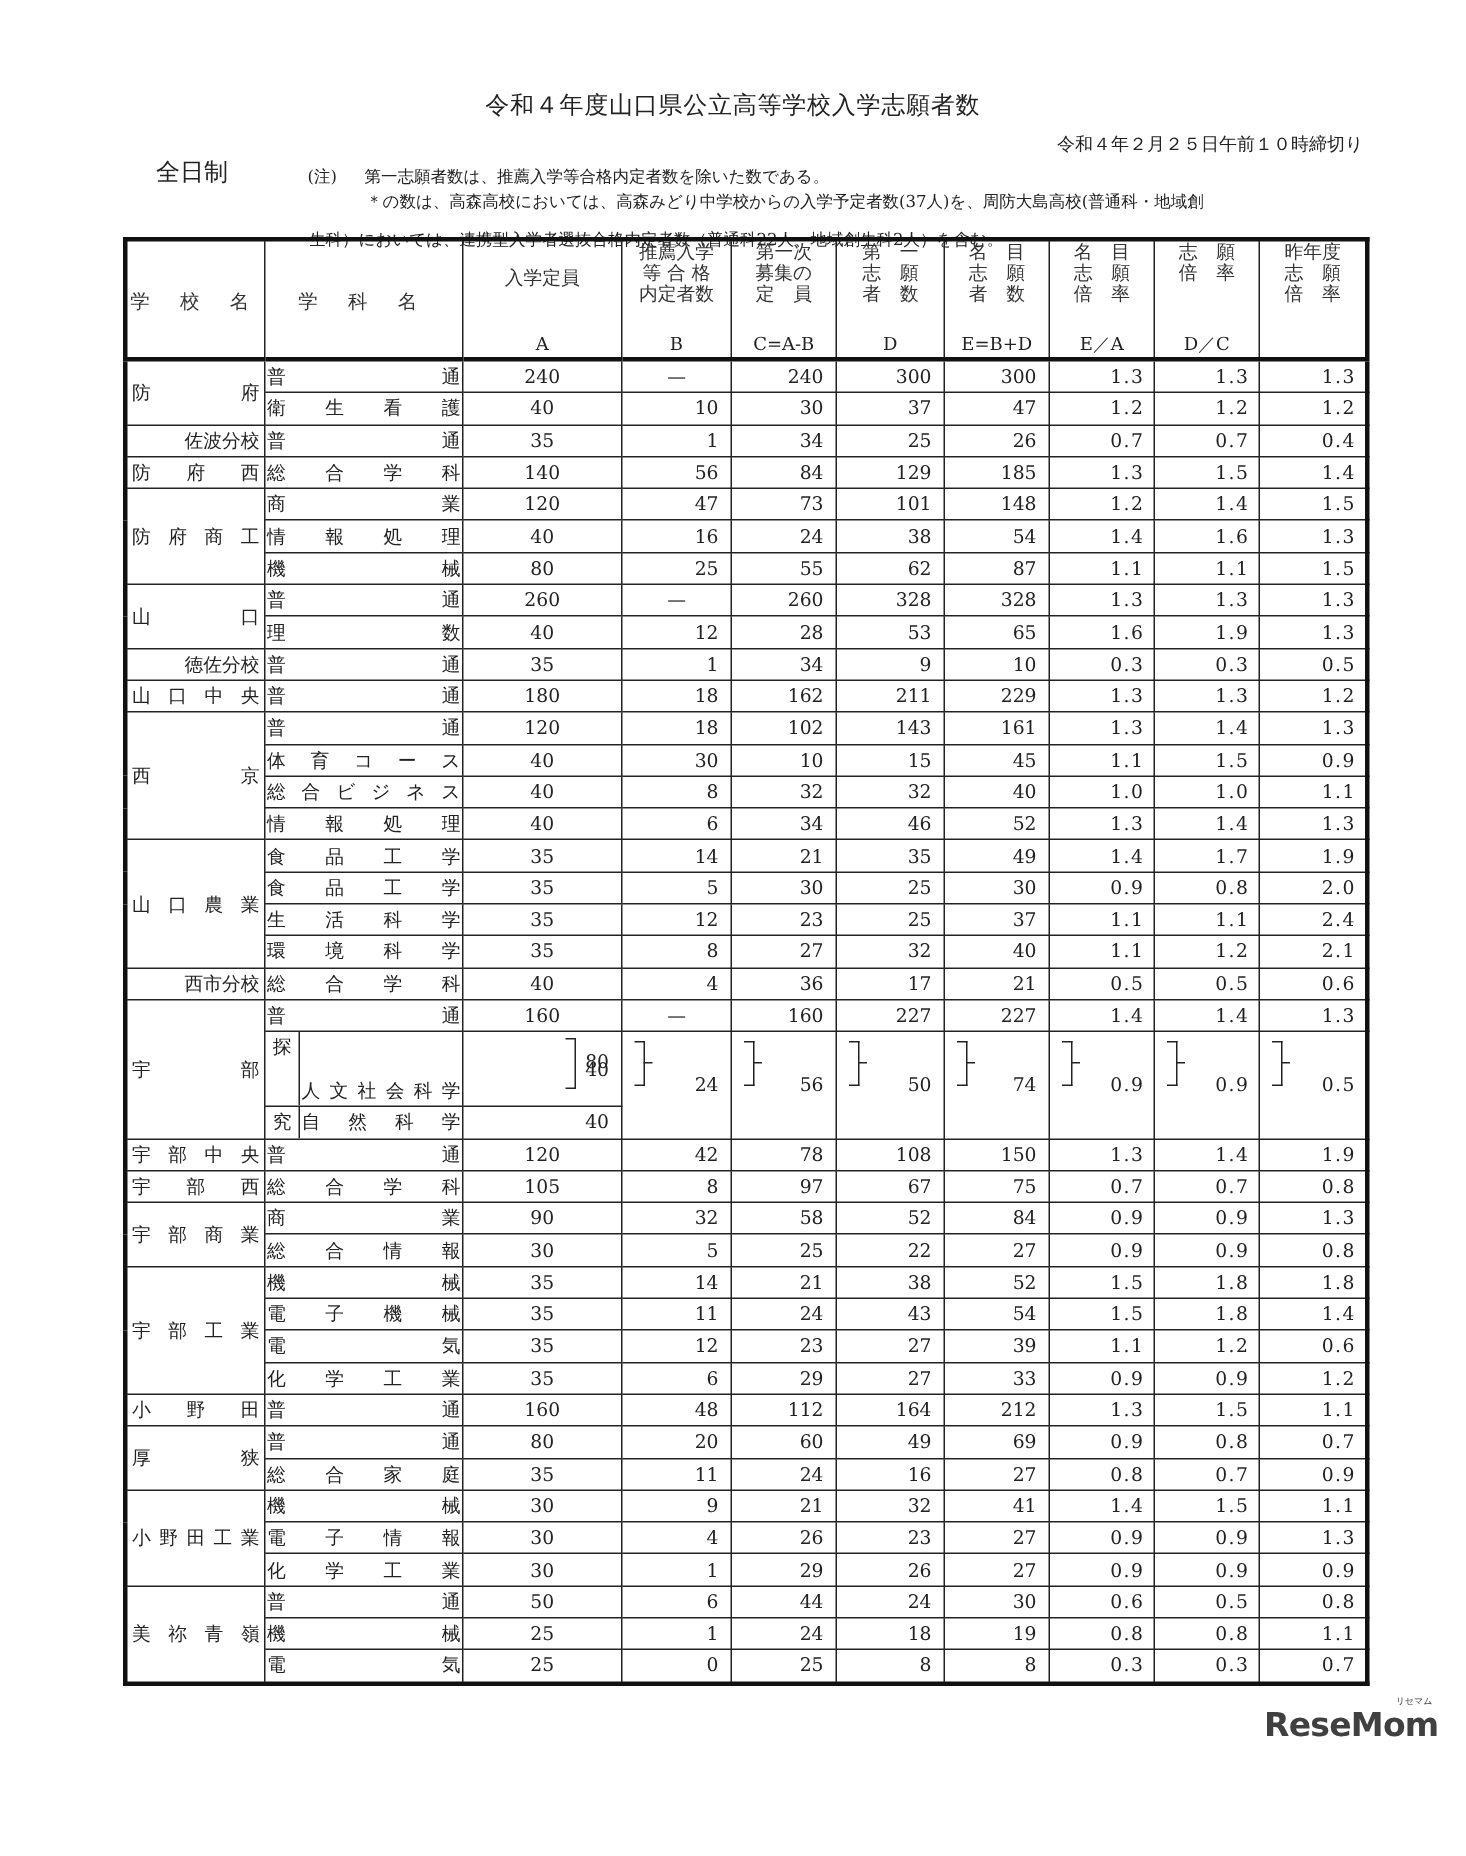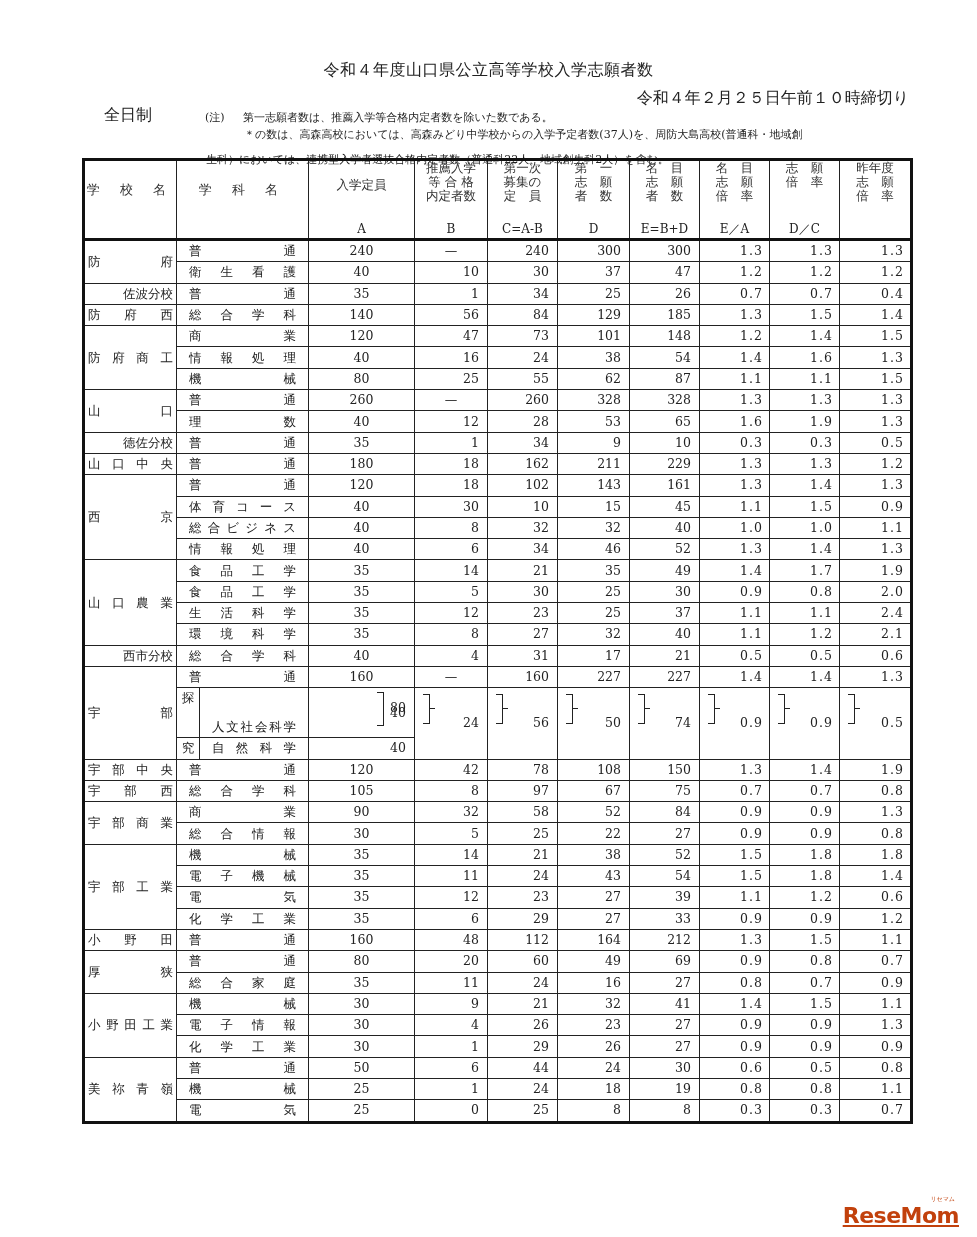"令和４年２月２５日午前１０時締切り" .deadline { font-size: 16px -> 12px }
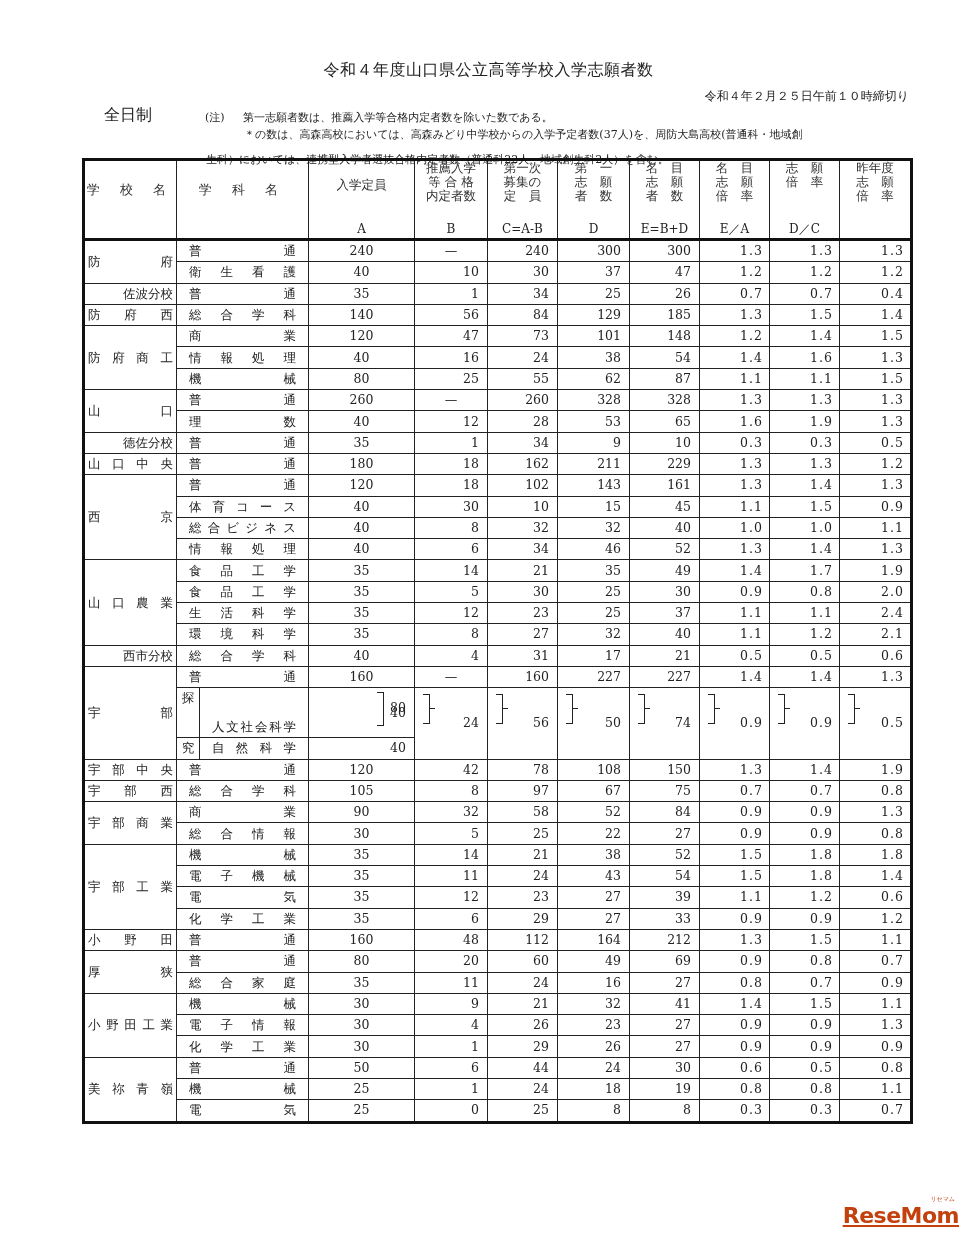"学 校 名" th.mid .hd { padding-top: 22px -> 34px }
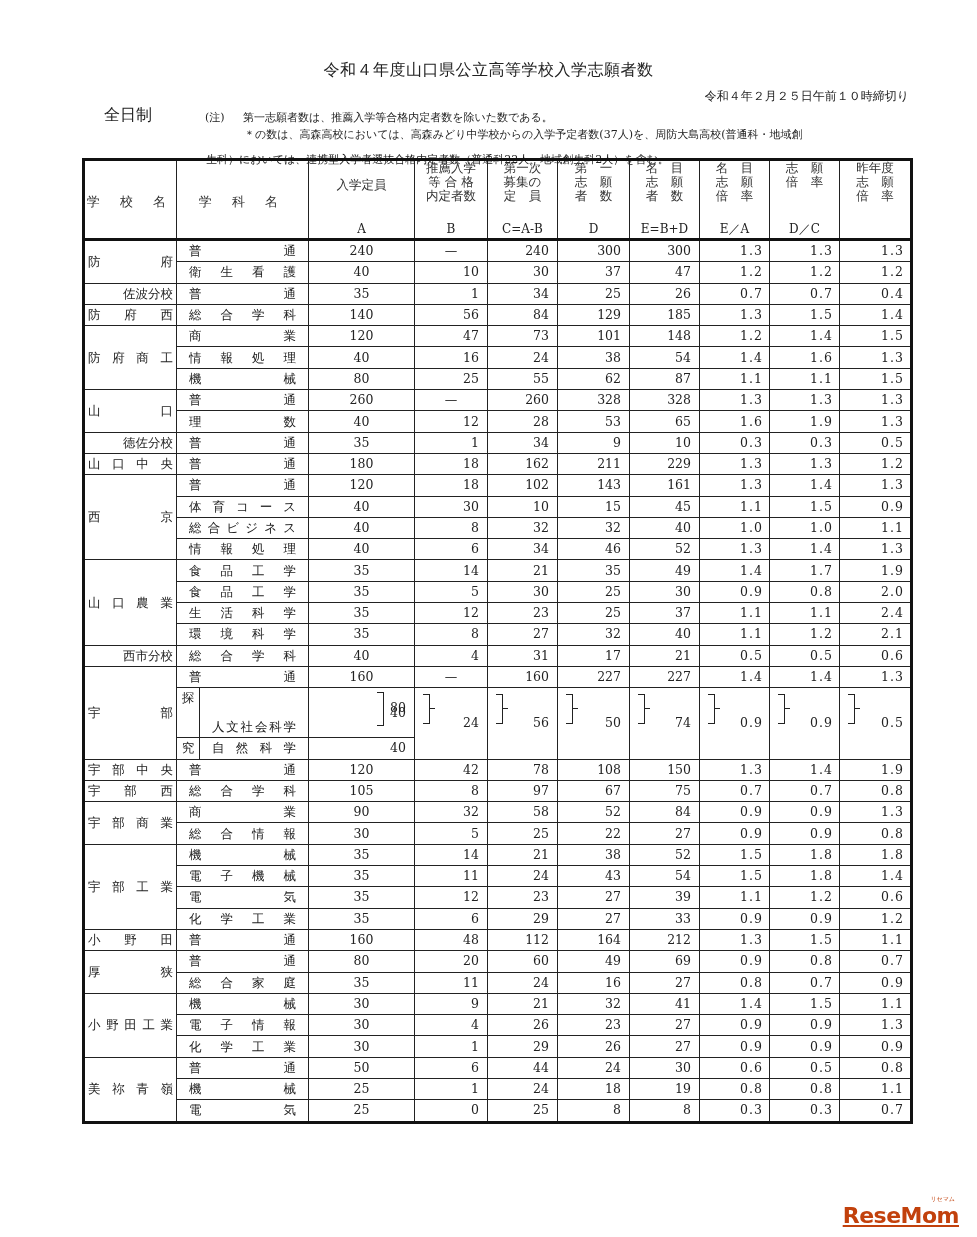"普通" .dept { padding: 0 12px !important -> 0 1px !important }
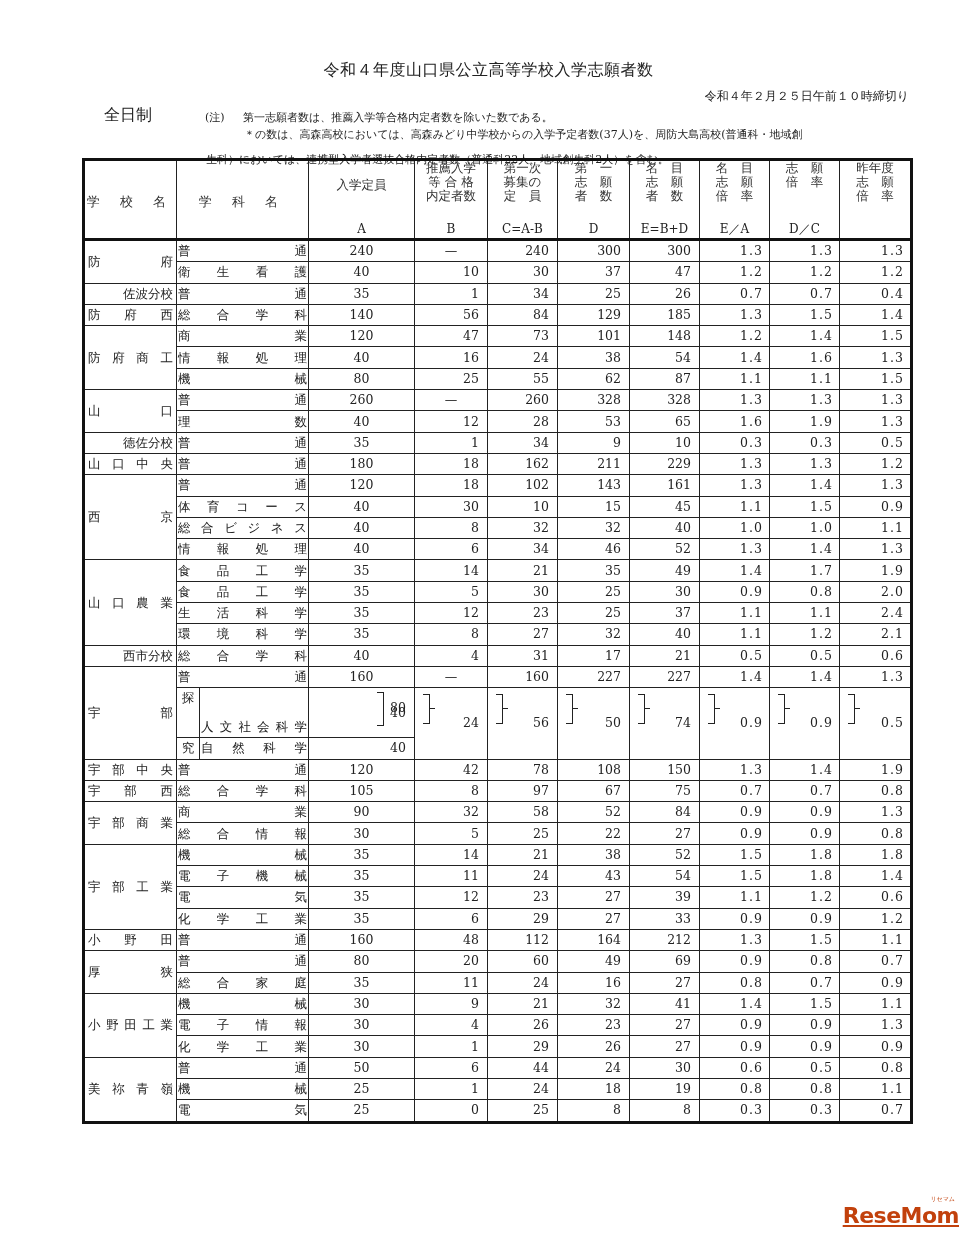"31" td.num { text: 31 -> 36 }
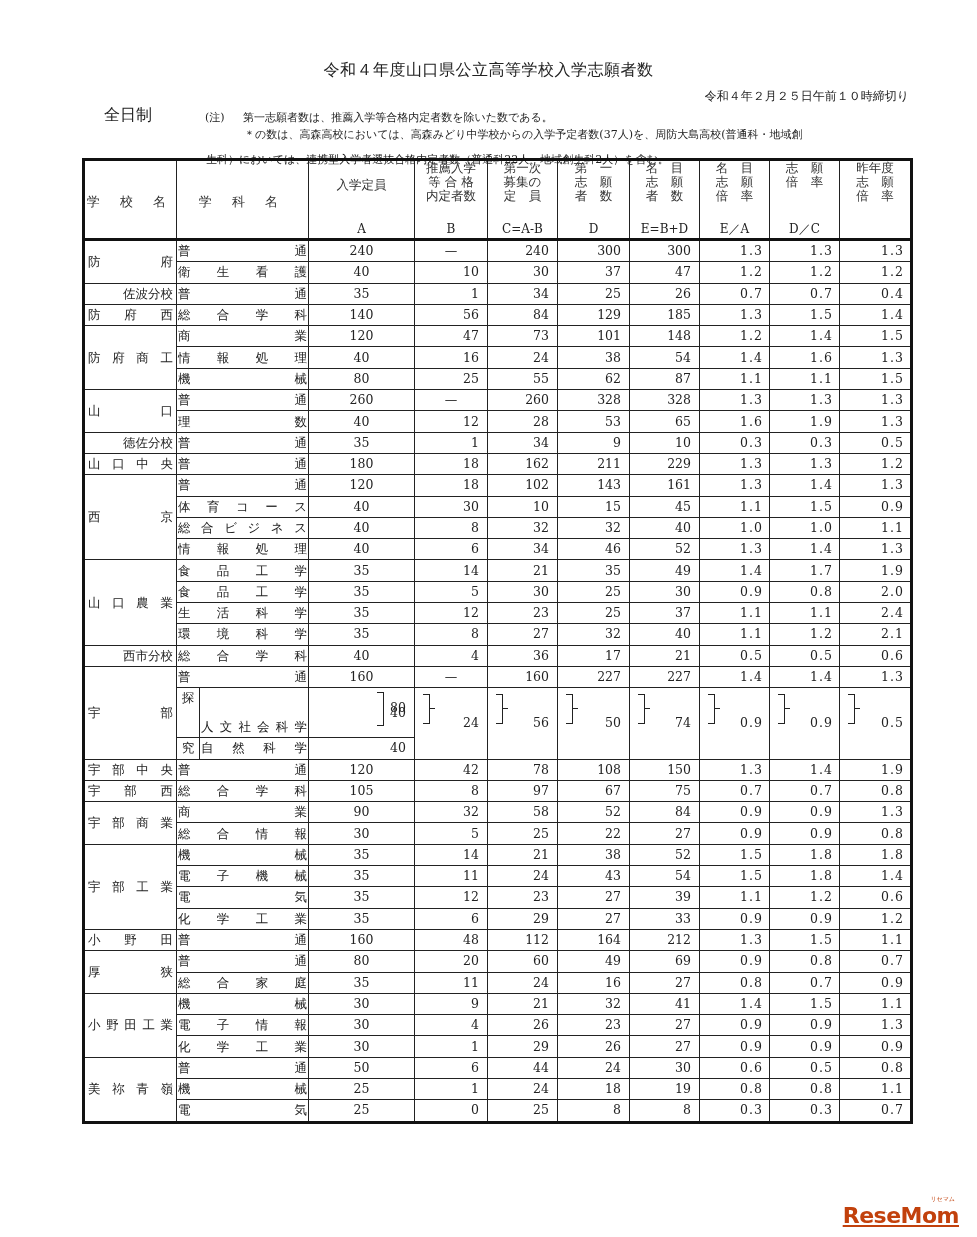"ReseMom" .logo { color: #c2410c -> #404040; text-decoration: underline -> none; top: 1203px -> 1138px }
